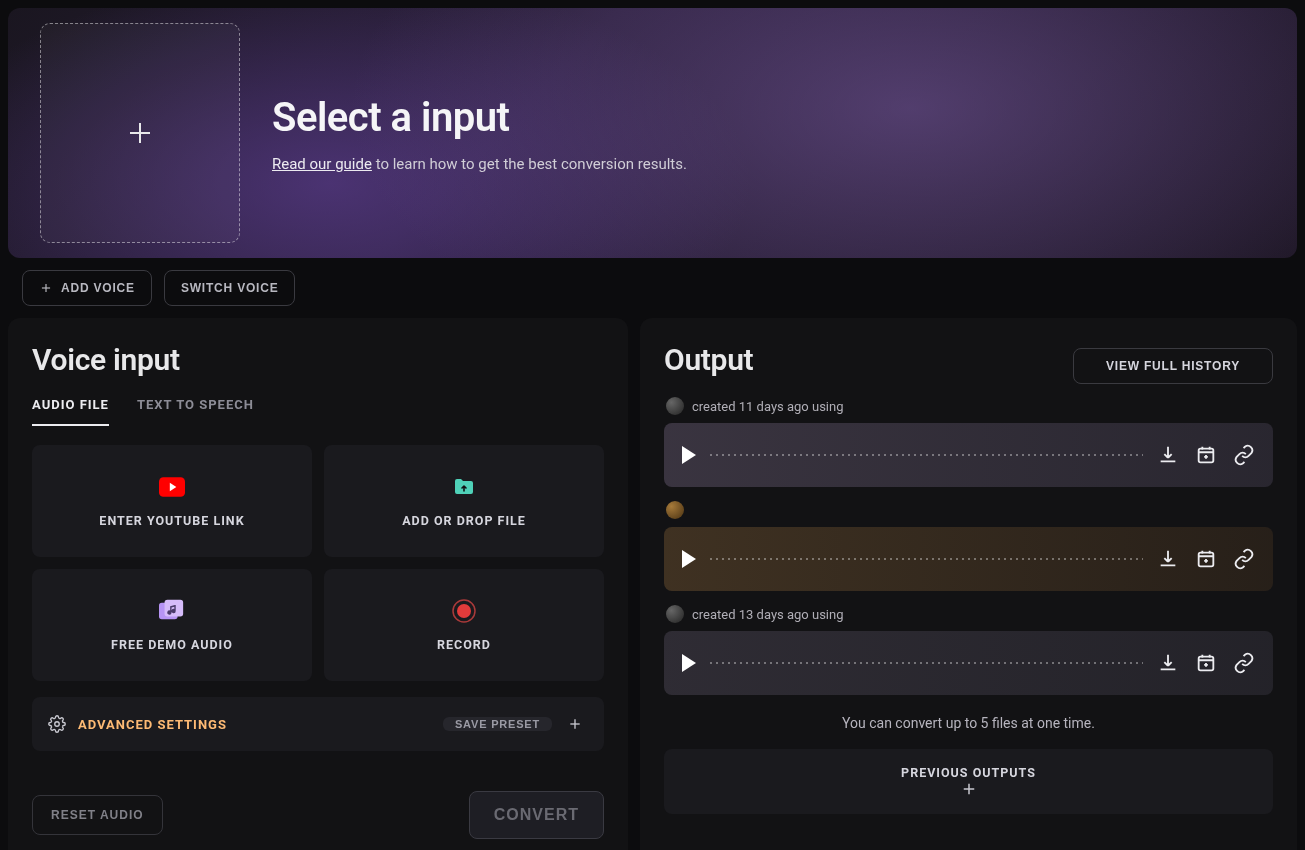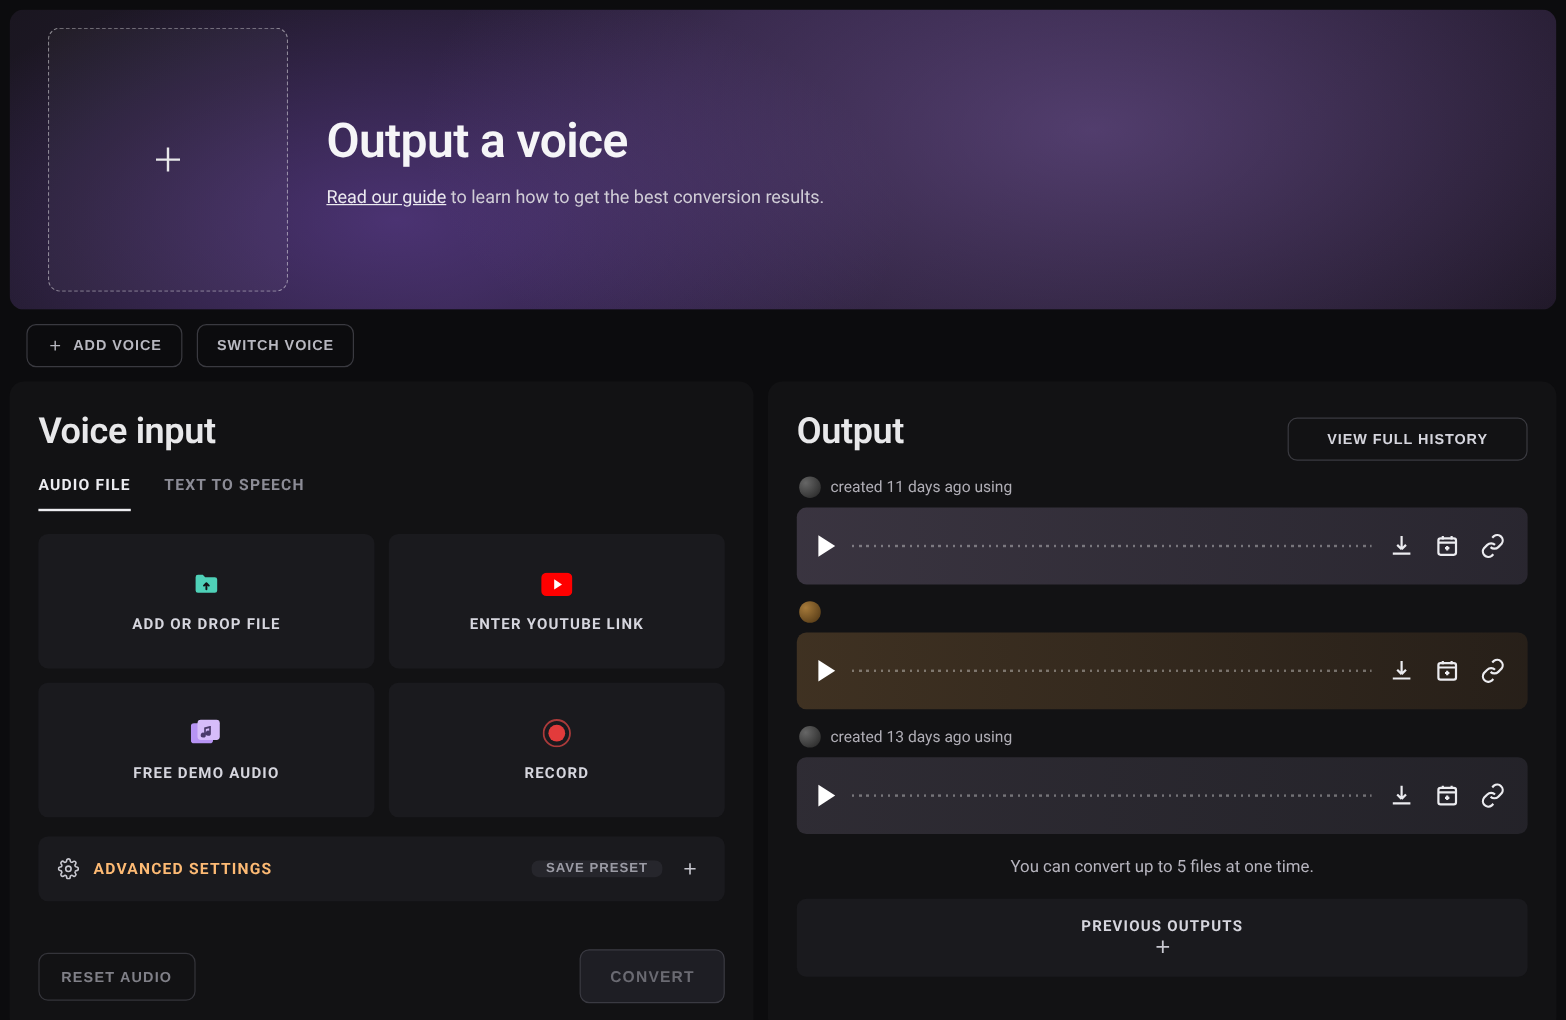"Output a voice" h1 { text: Output a voice -> Select a input }
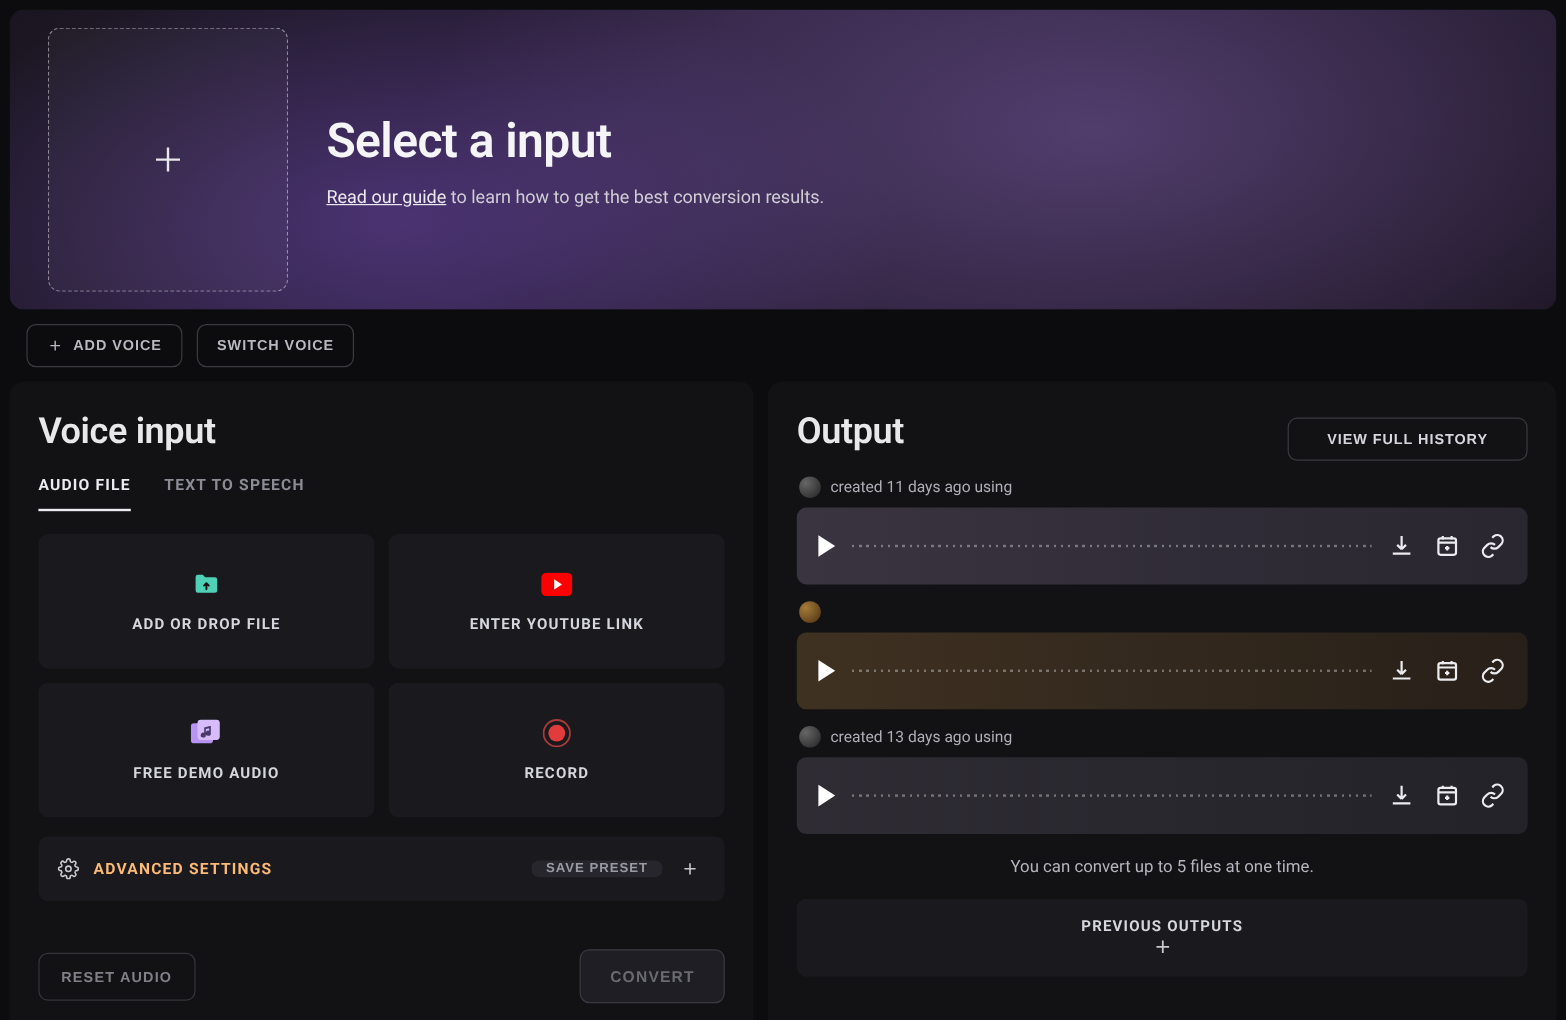"ADD OR DROP FILE" div.input-card { order: before "ENTER YOUTUBE LINK" -> after "ENTER YOUTUBE LINK" }
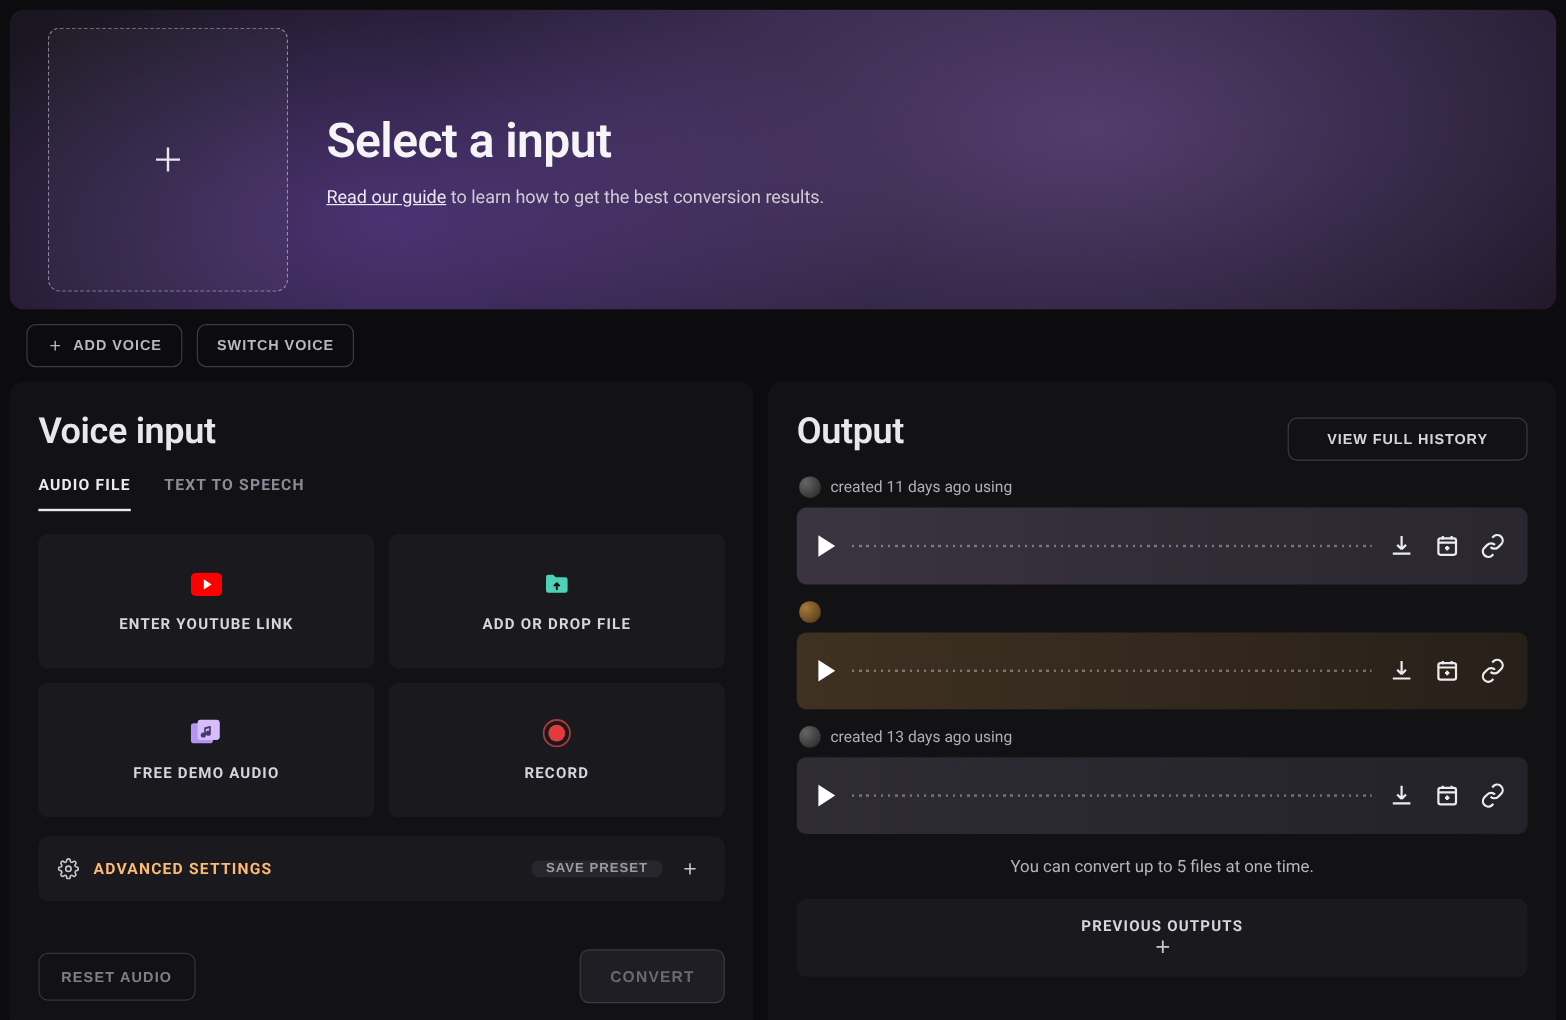"CONVERT" .convert-btn { font-size: 13px -> 16px }
